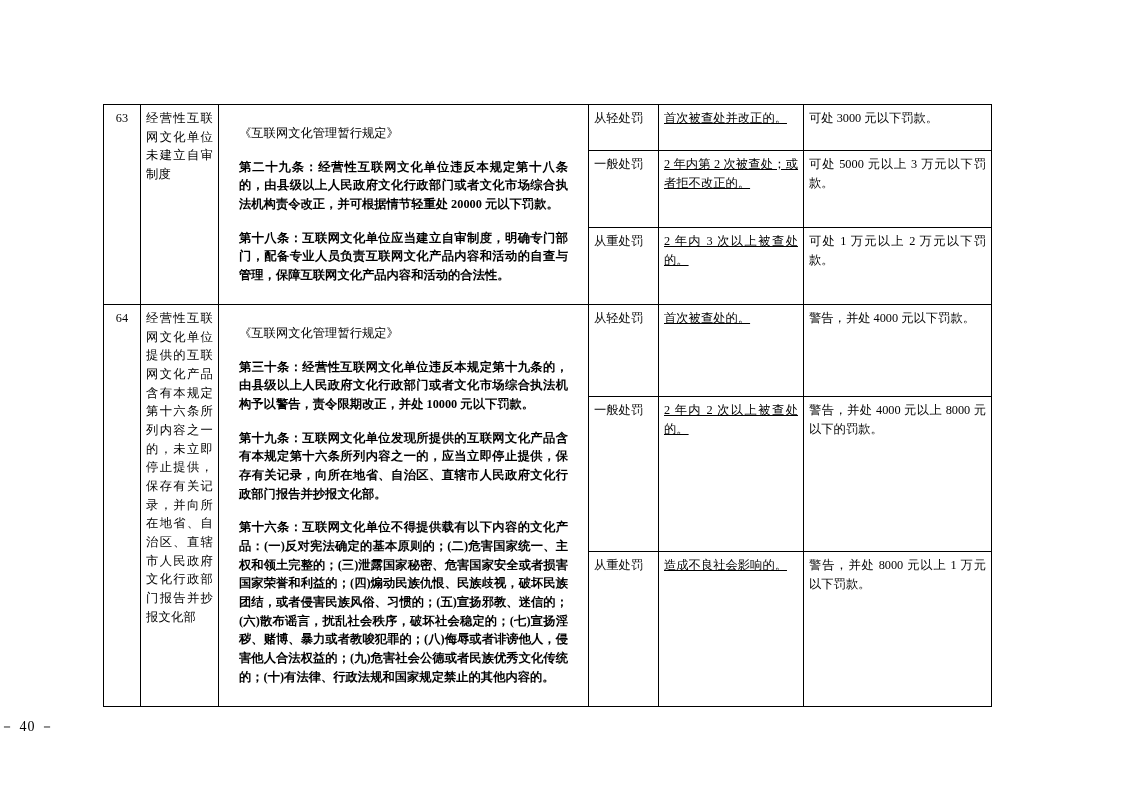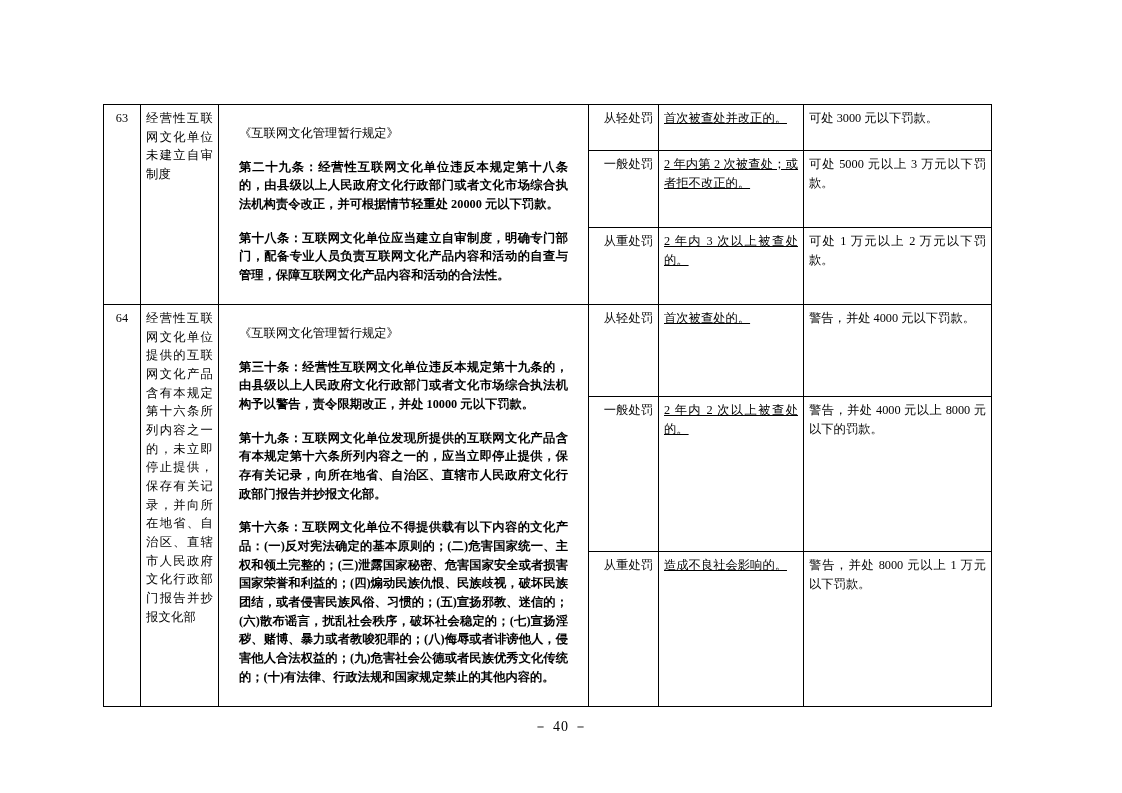"从轻处罚" td.level-cell { text-align: right -> left }
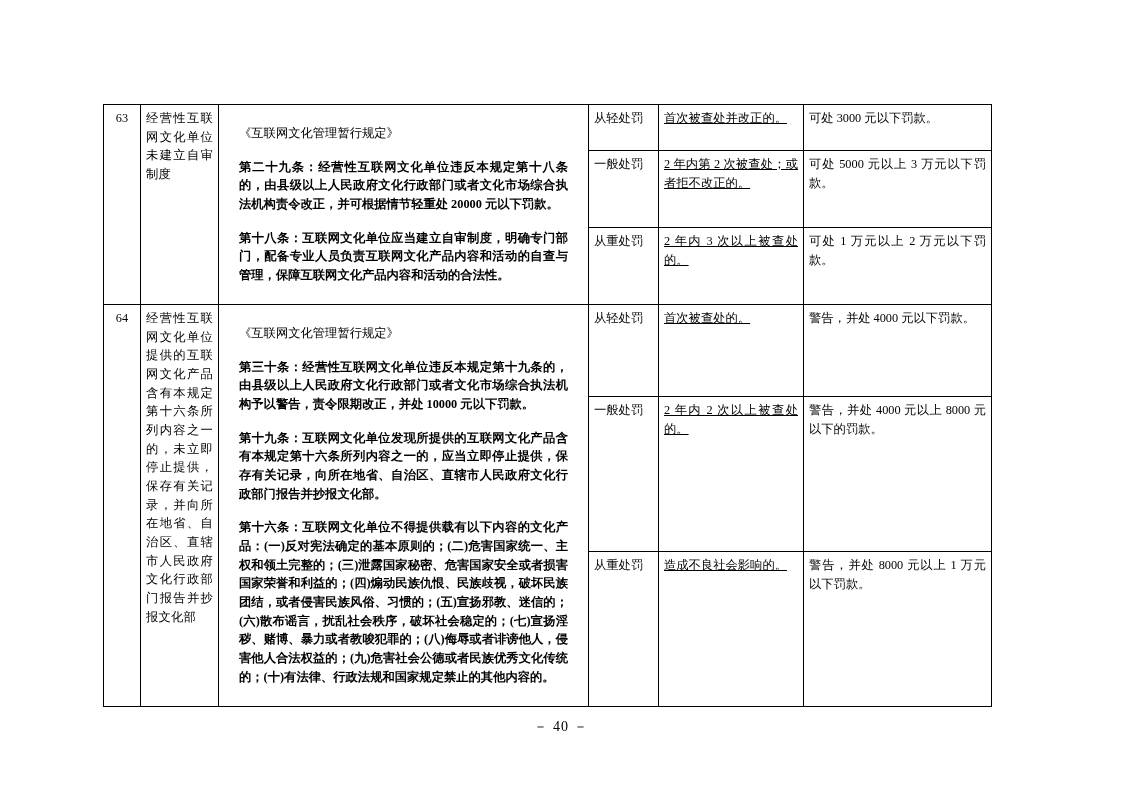"－ 40 －" .footer-page { text-align: center -> left }
